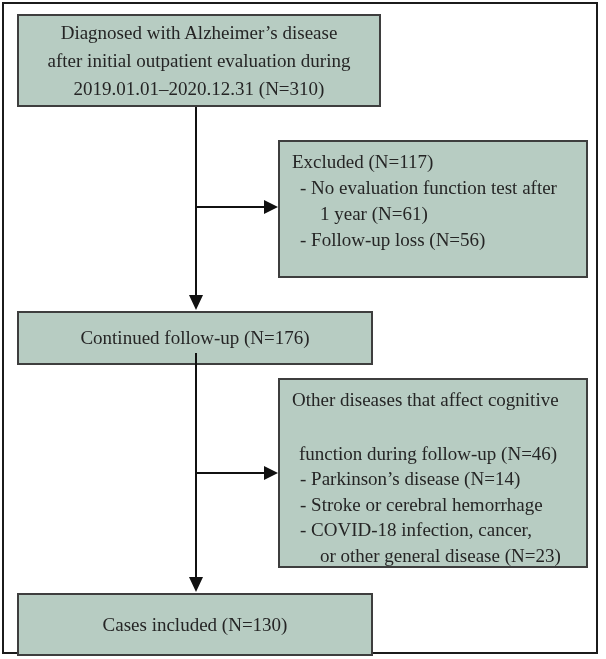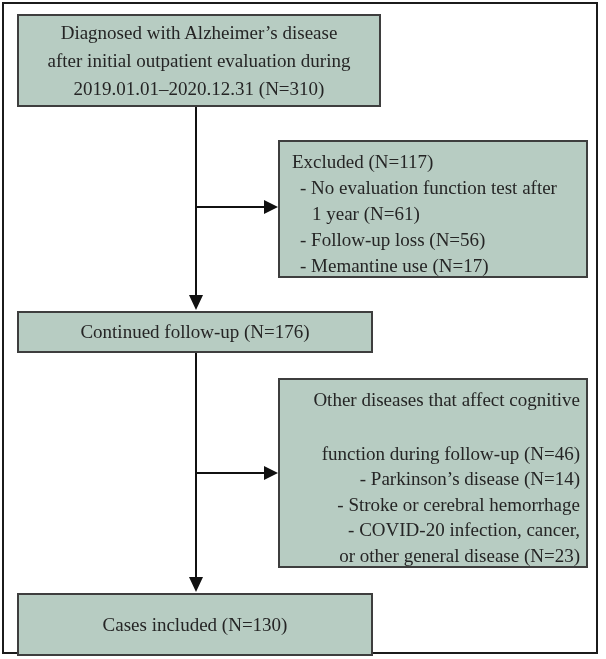"1 year (N=61)" .li-cont { margin-left: 20px -> 28px }
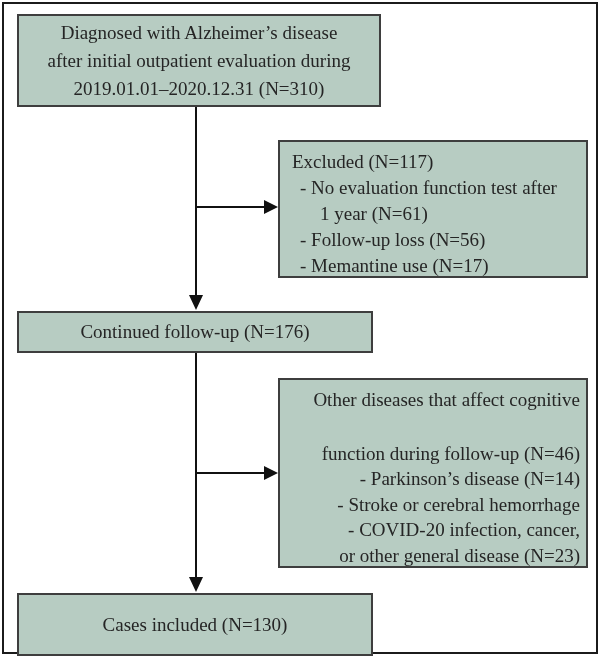"- Memantine use (N=17)" div.line { html: <div>- Memantine use (N=17)</div> -> none }
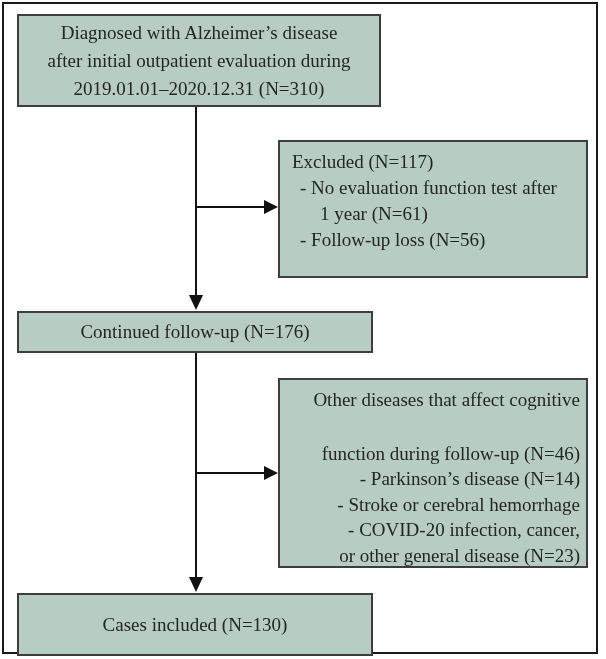"Continued follow-up (N=176)" #box-continued { height: 42px -> 54px }
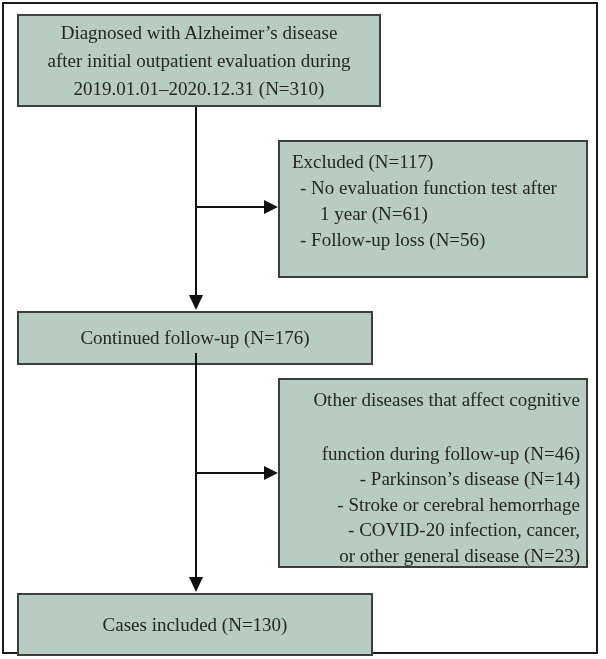"Other diseases that affect cognitive" #box-other { text-align: right -> none }
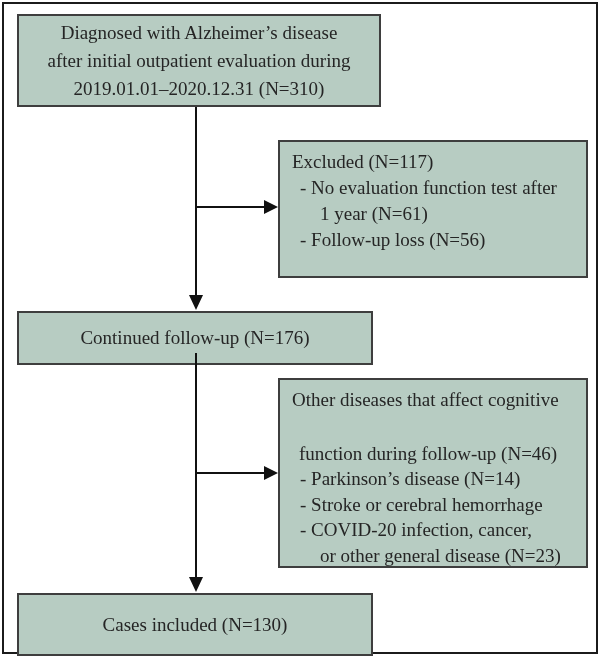"- COVID-20 infection, cancer," div.line { text: COVID-20 -> COVID-18 }
